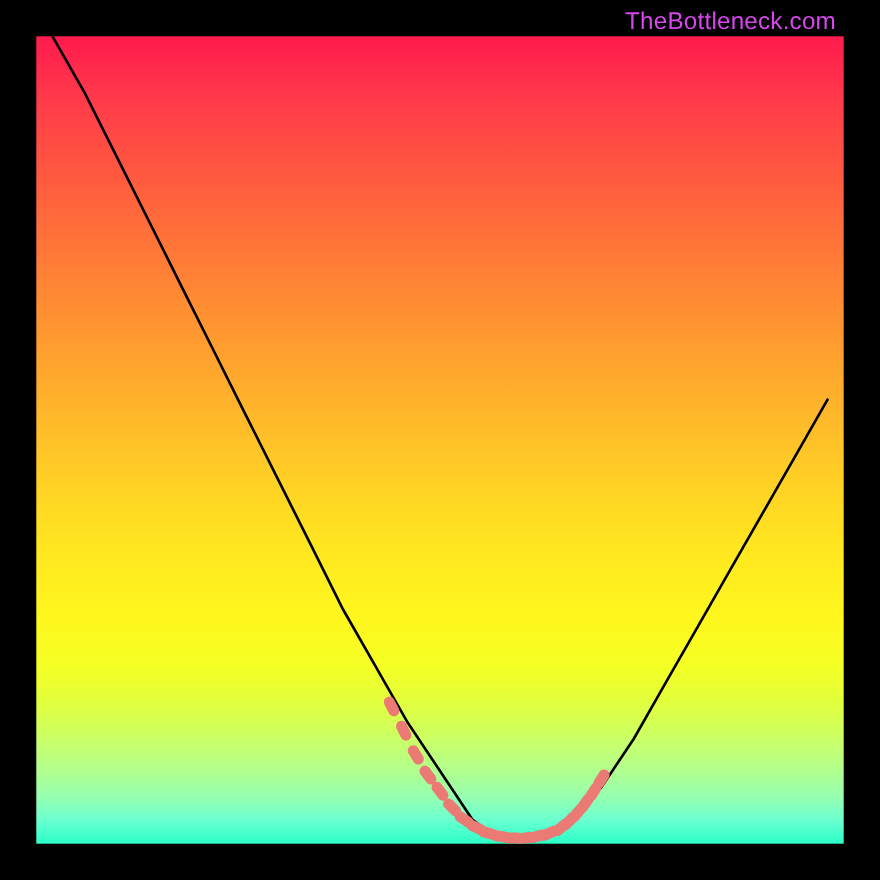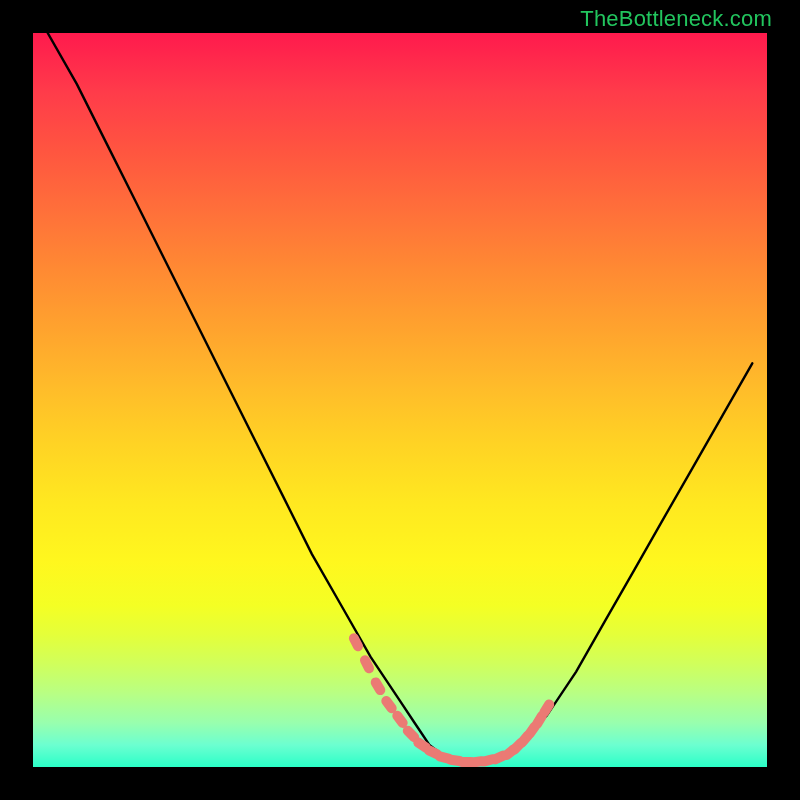"TheBottleneck.com" .watermark { color: #22c55e -> #d946ef; right: 28px -> 40px }
